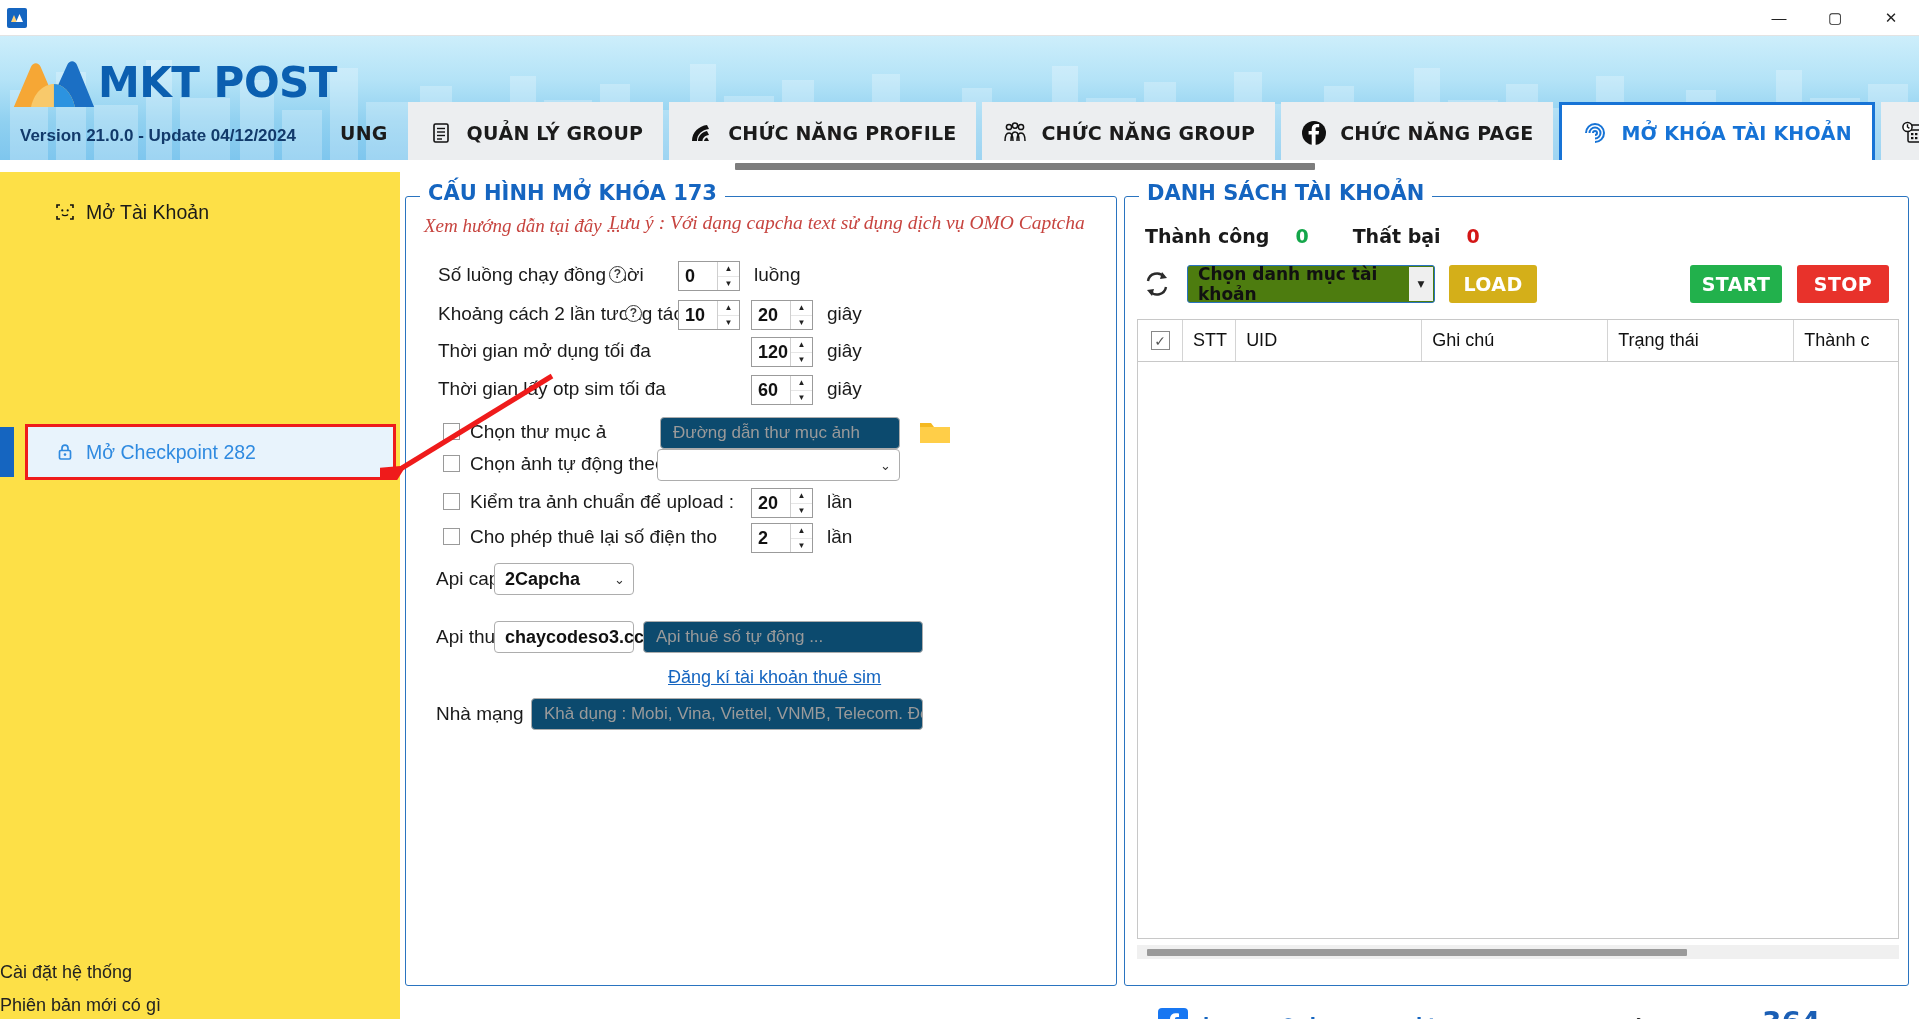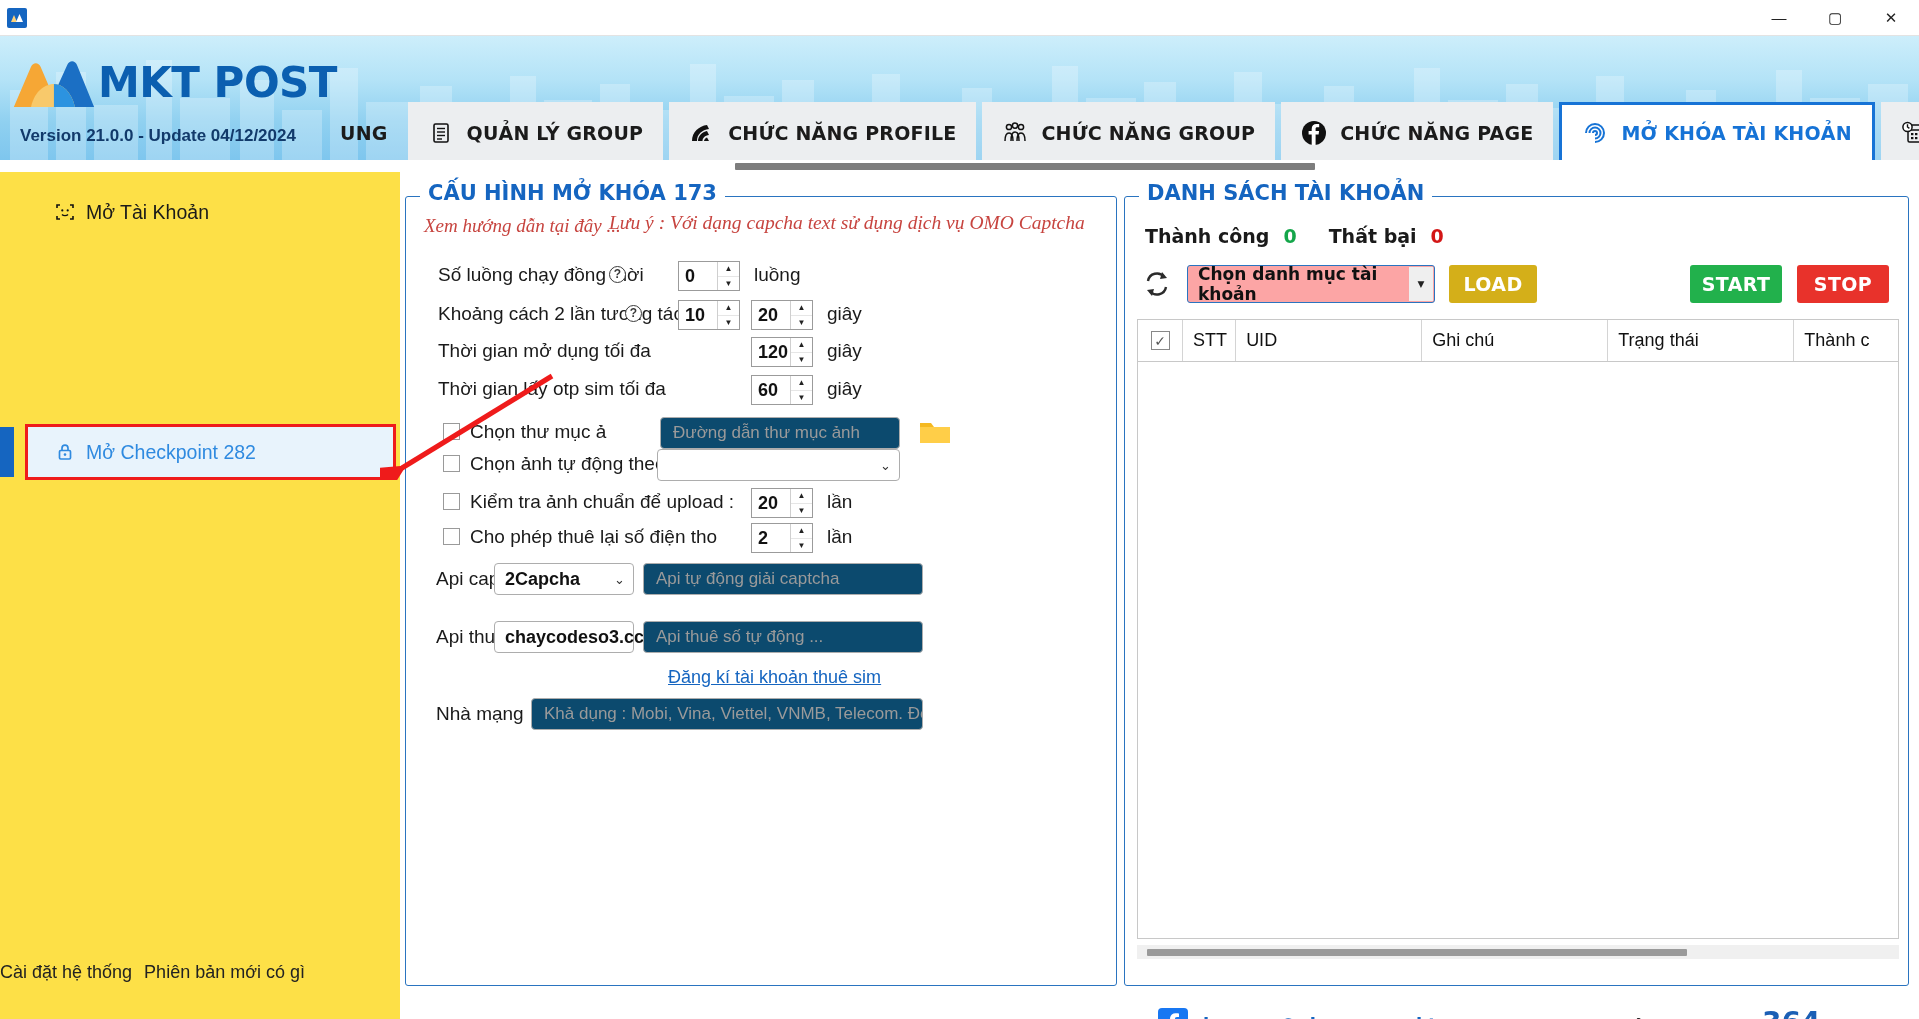"Thành công" #stats-row { gap: 14px -> 26px }
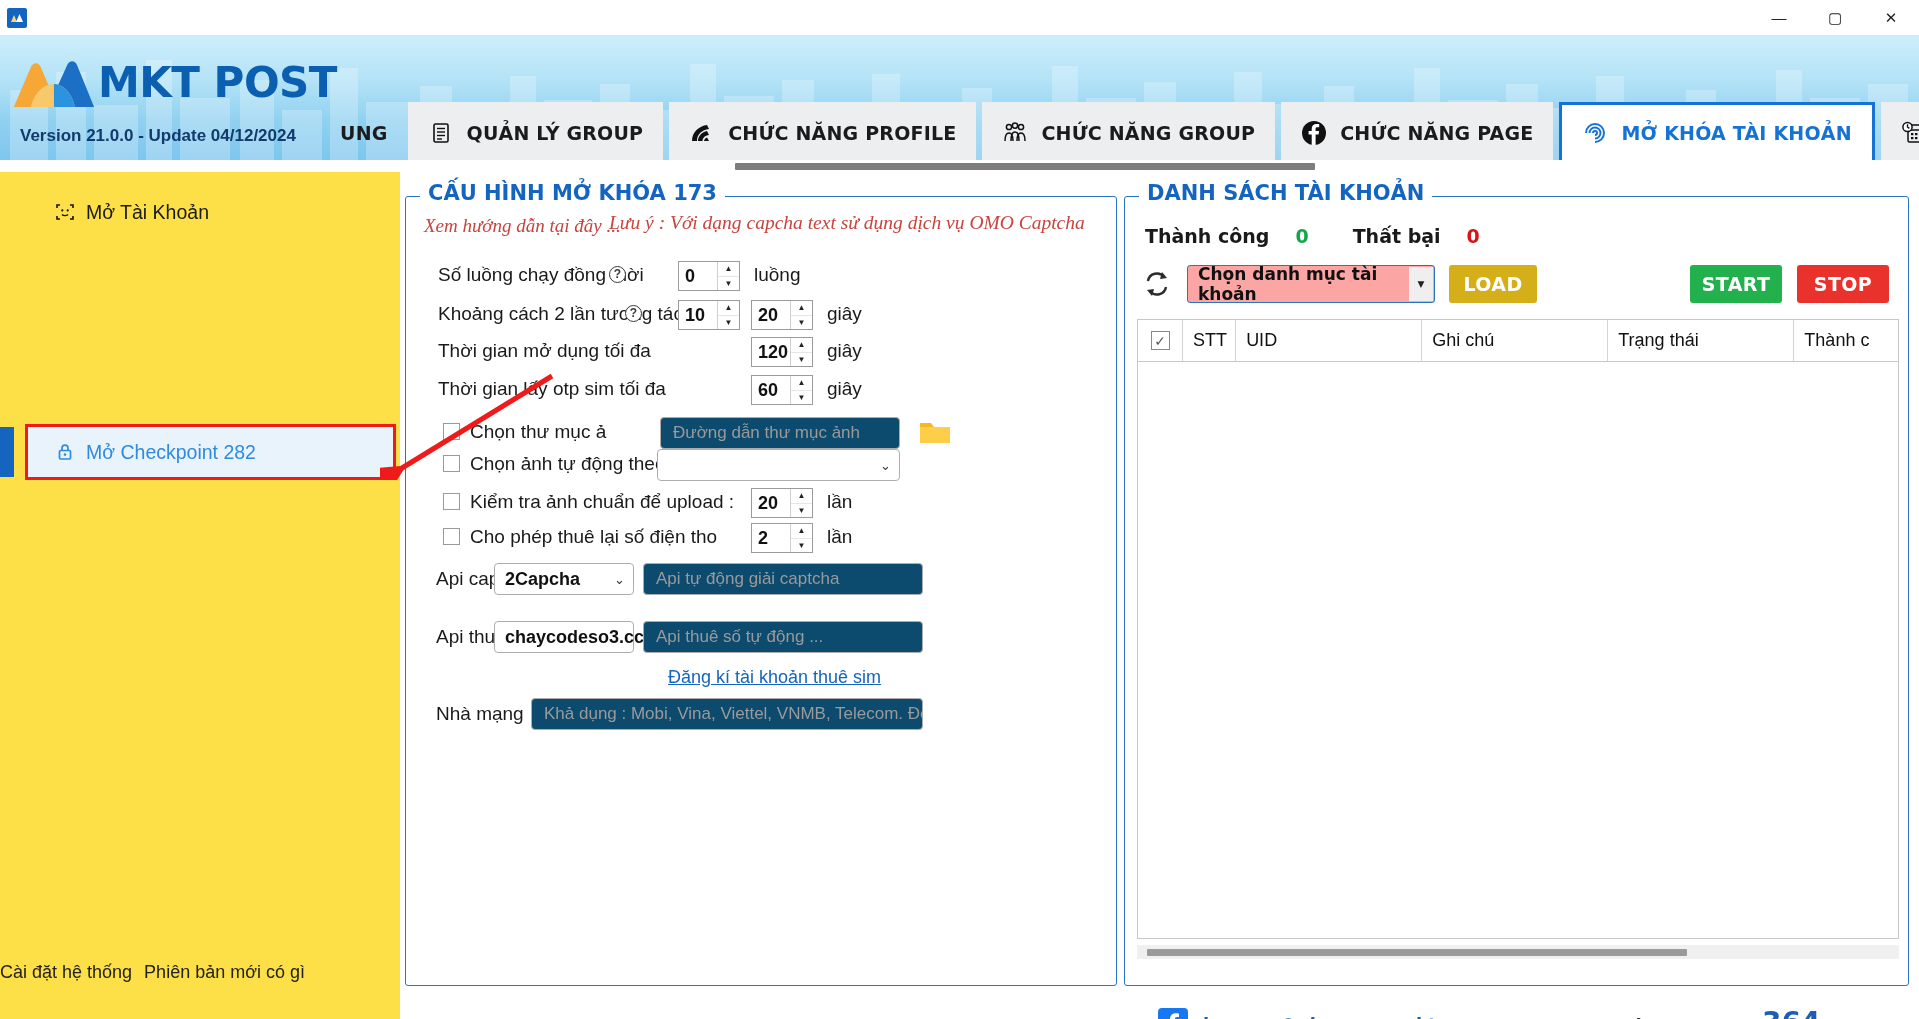"Chọn danh mục tài khoản" #cat-select { background: #fca5a5 -> #4d7c0f }
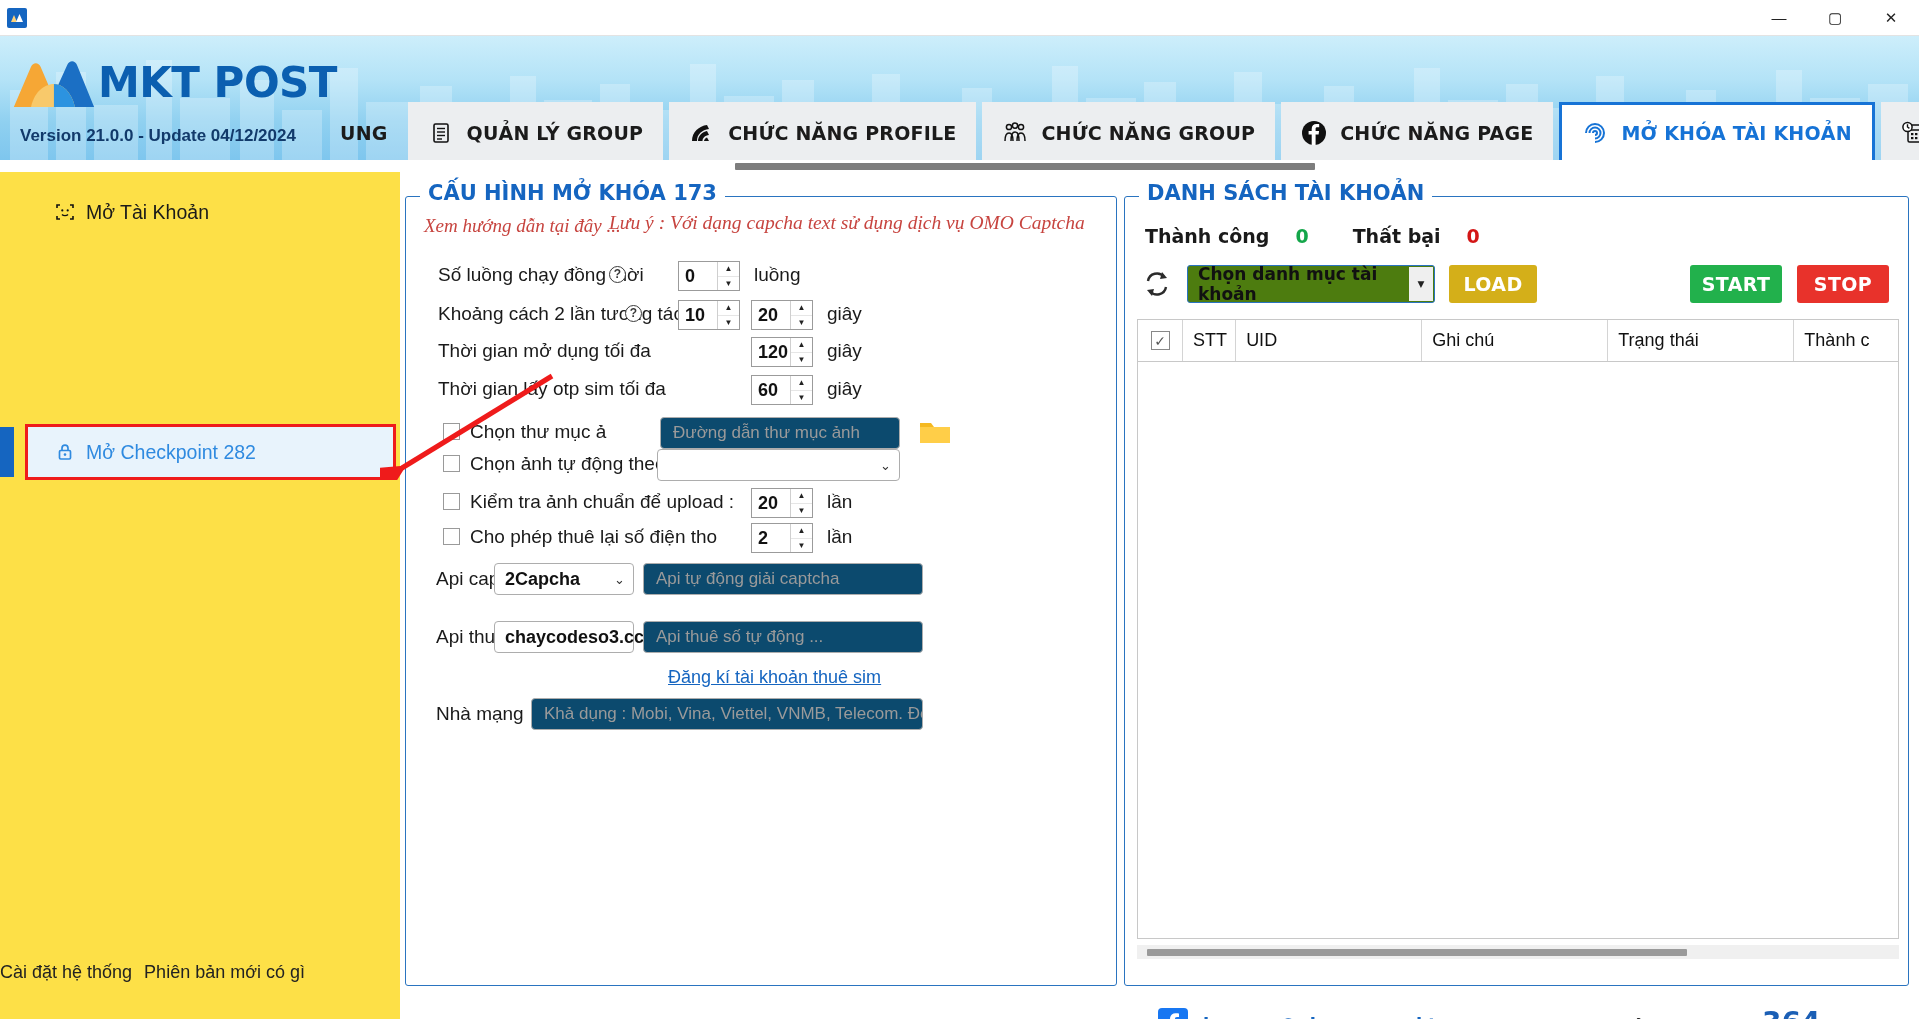"Api tự động giải captcha" div.tinput { html: <div>Api tự động giải captcha</div> -> none }
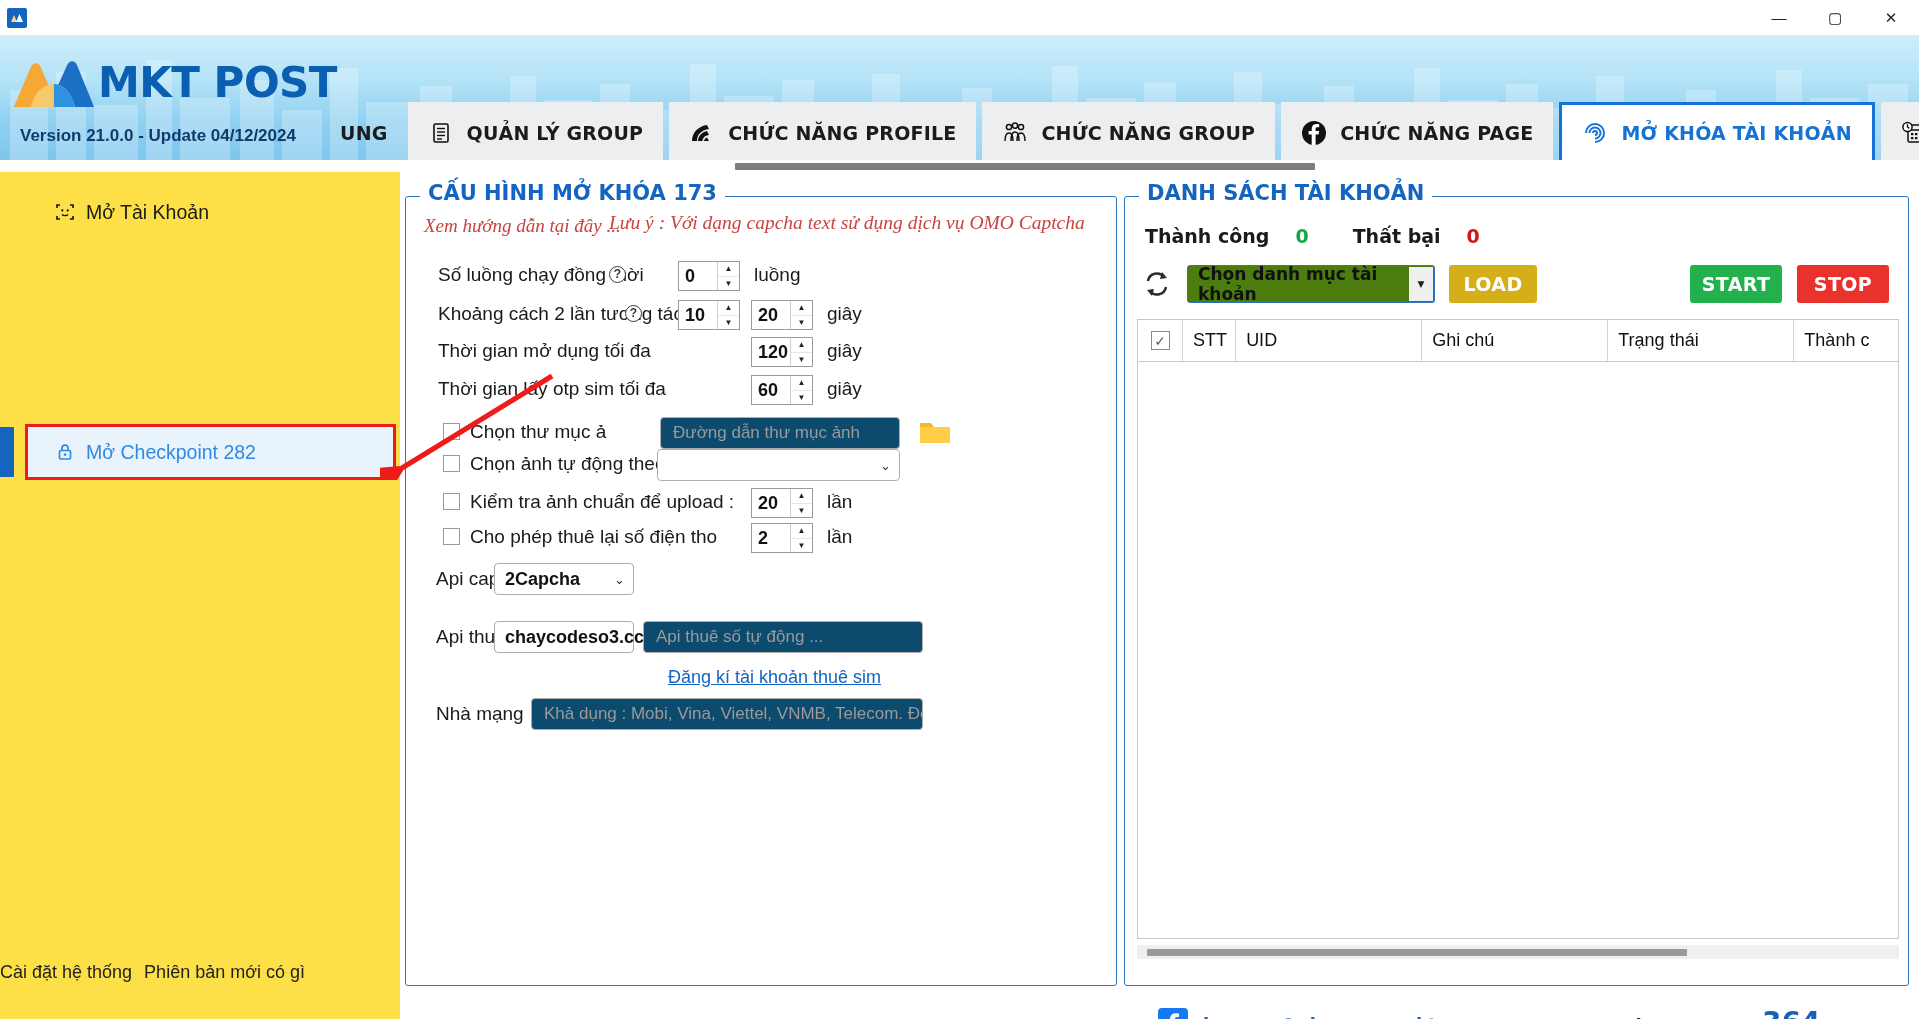"Cài đặt hệ thống" #side-links { align-items: center -> none; flex-direction: row -> column }
